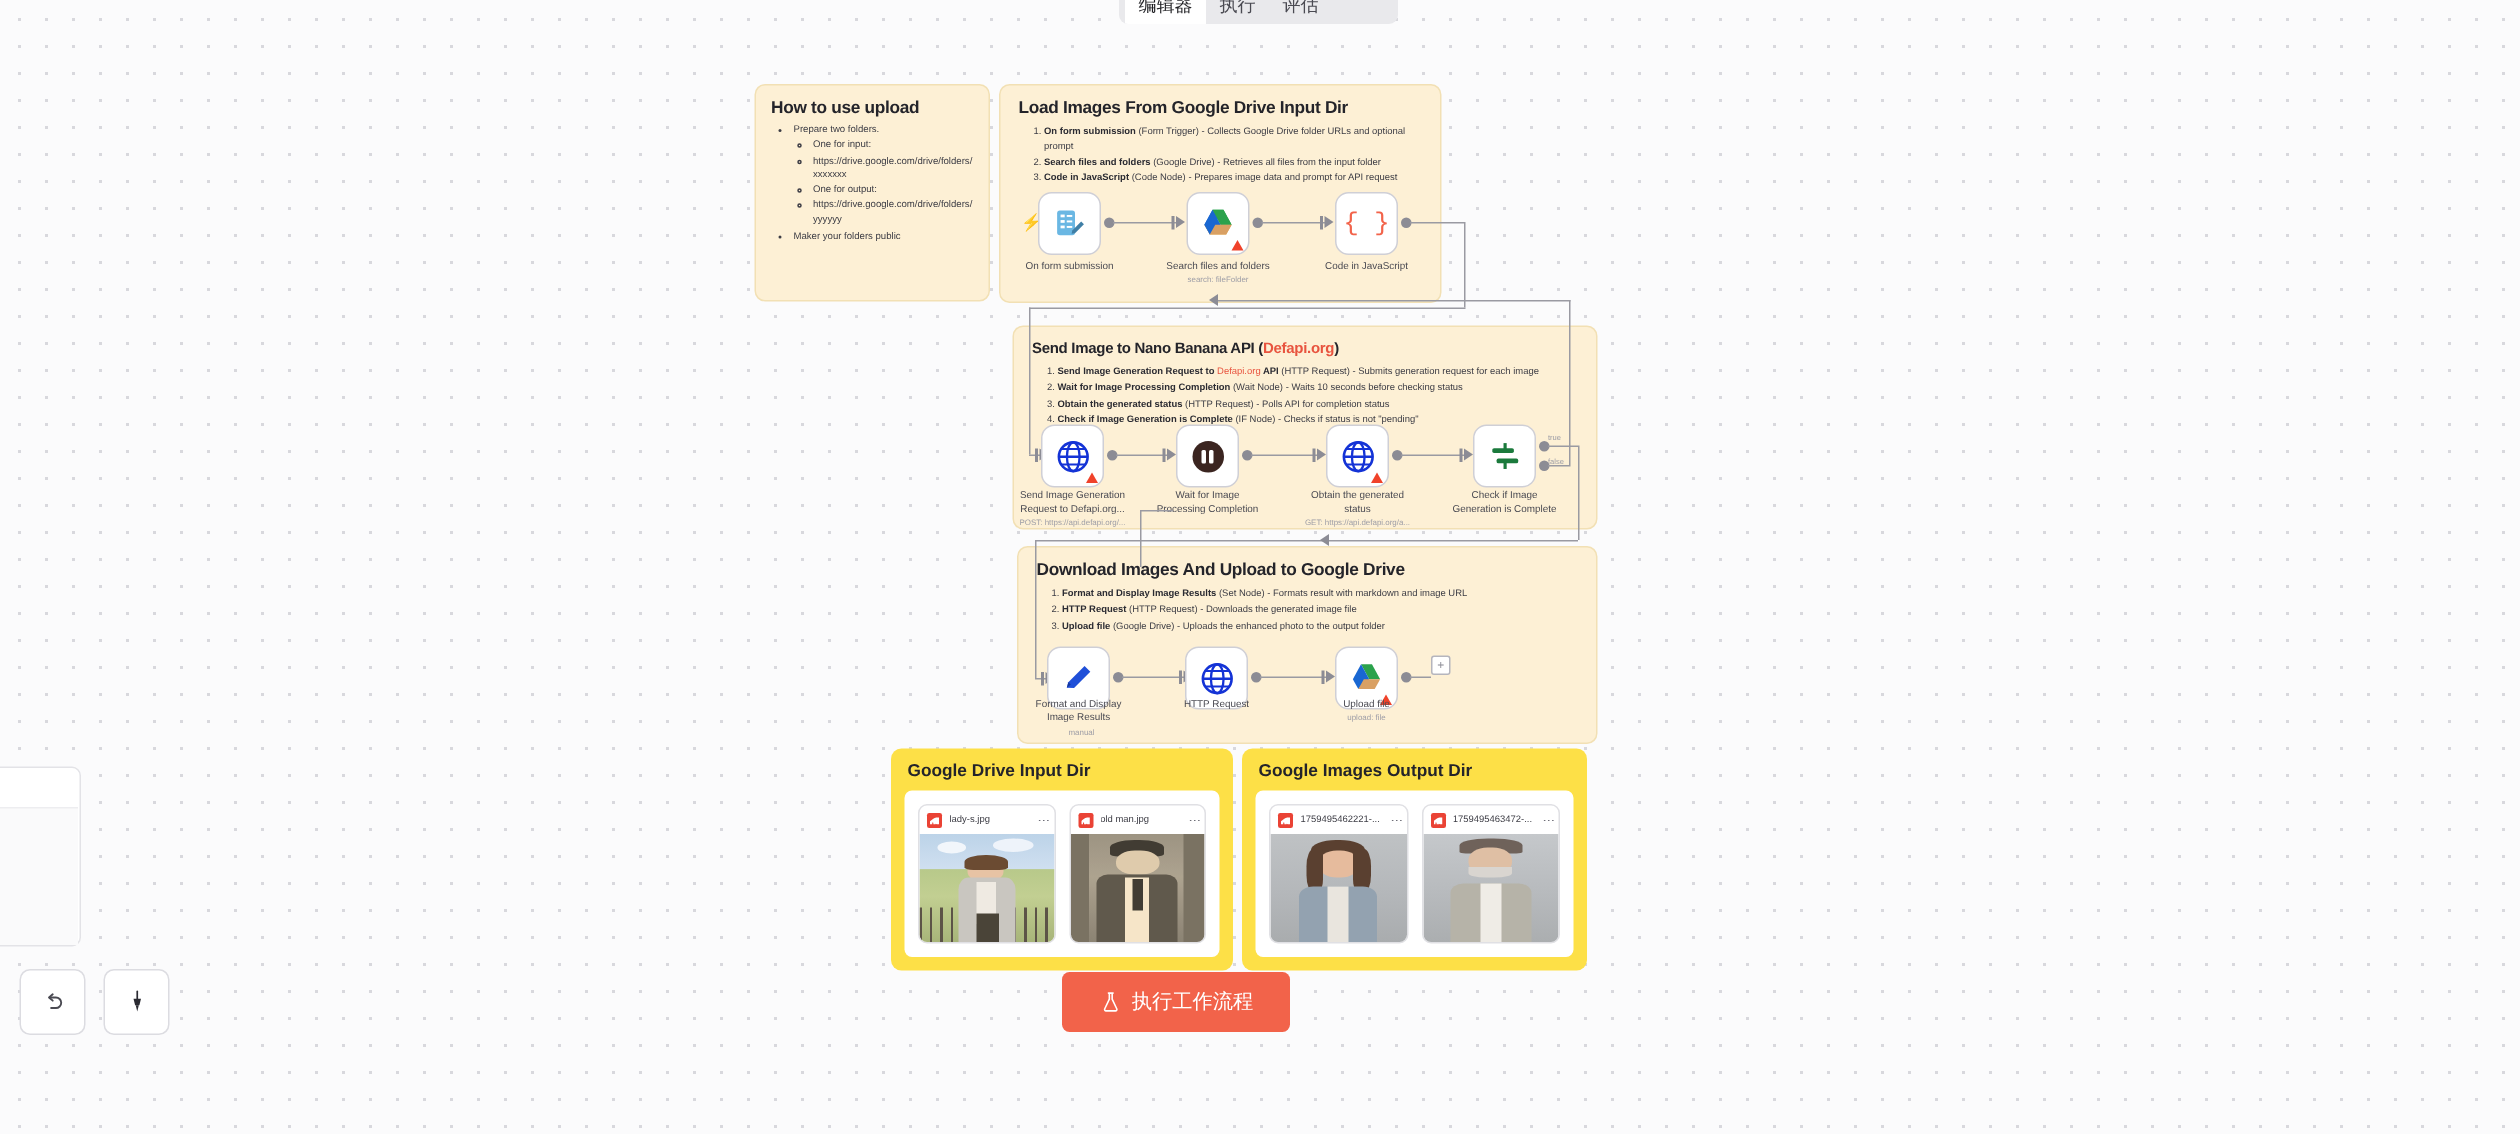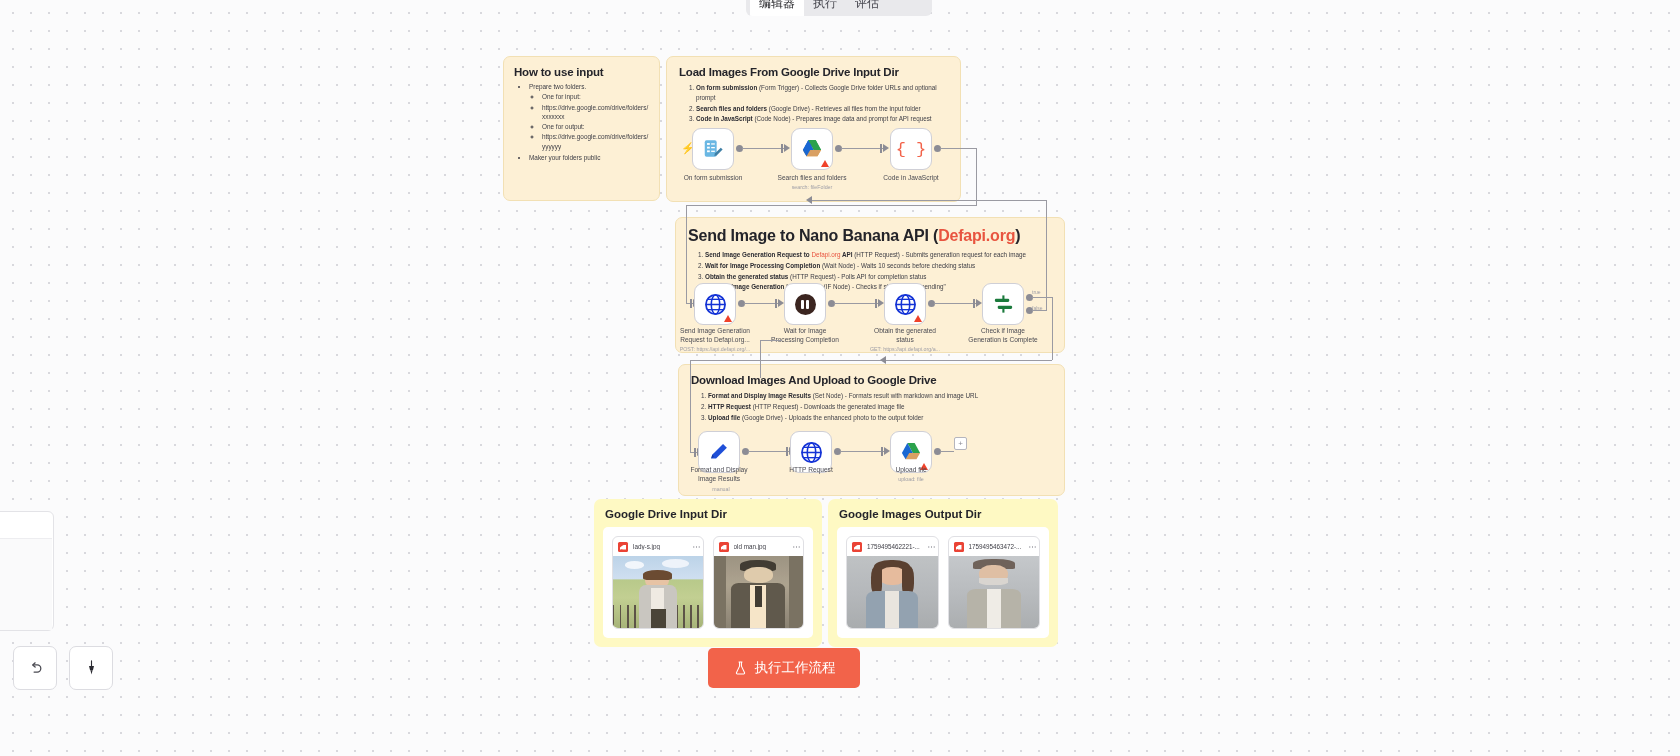"How to use input" div.note-title { text: input -> upload }
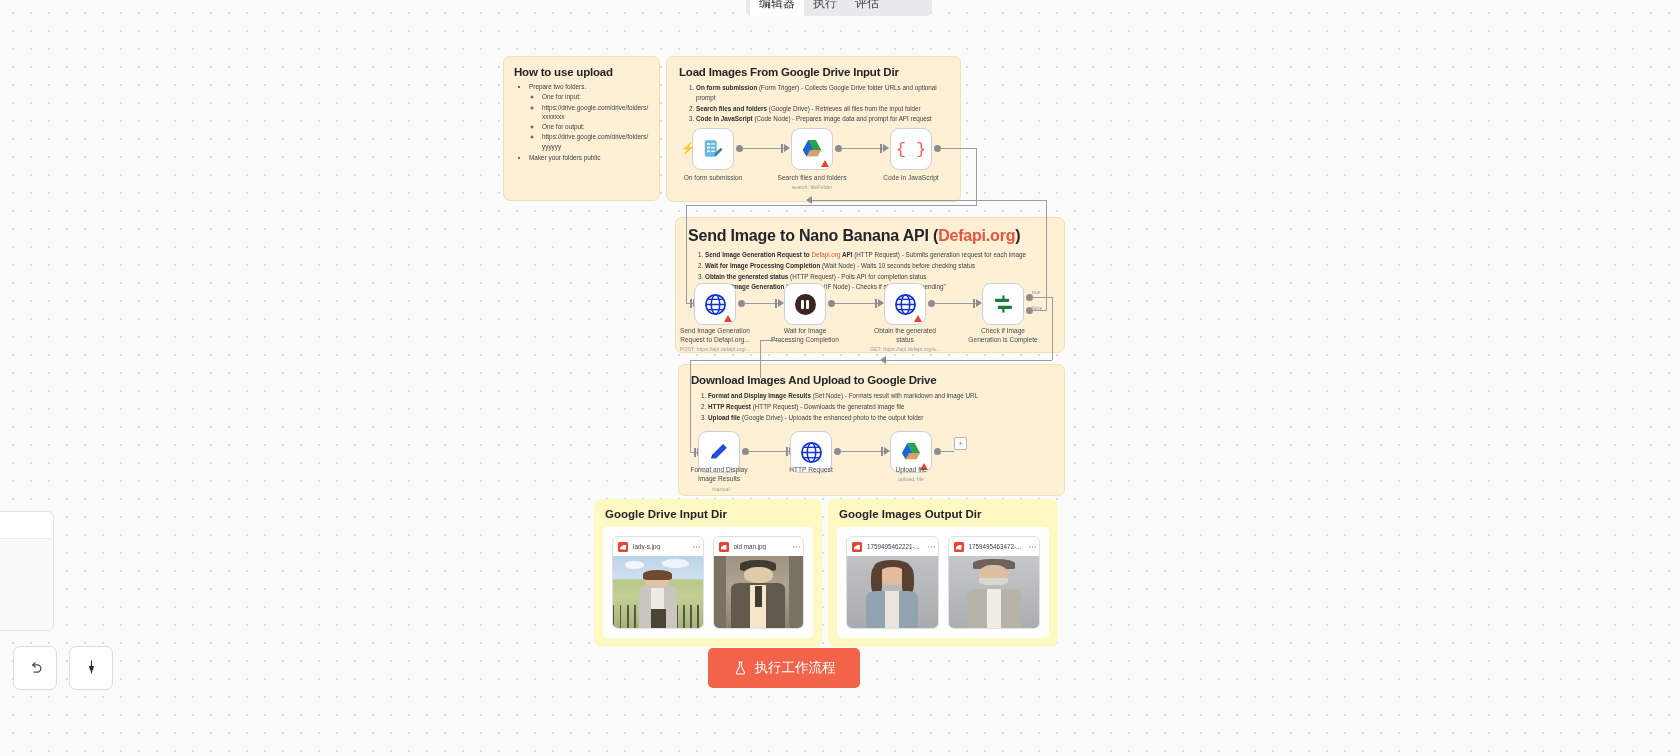"Send Image to Nano Banana" #note-api .note-title { font-size: 16px -> 10px }
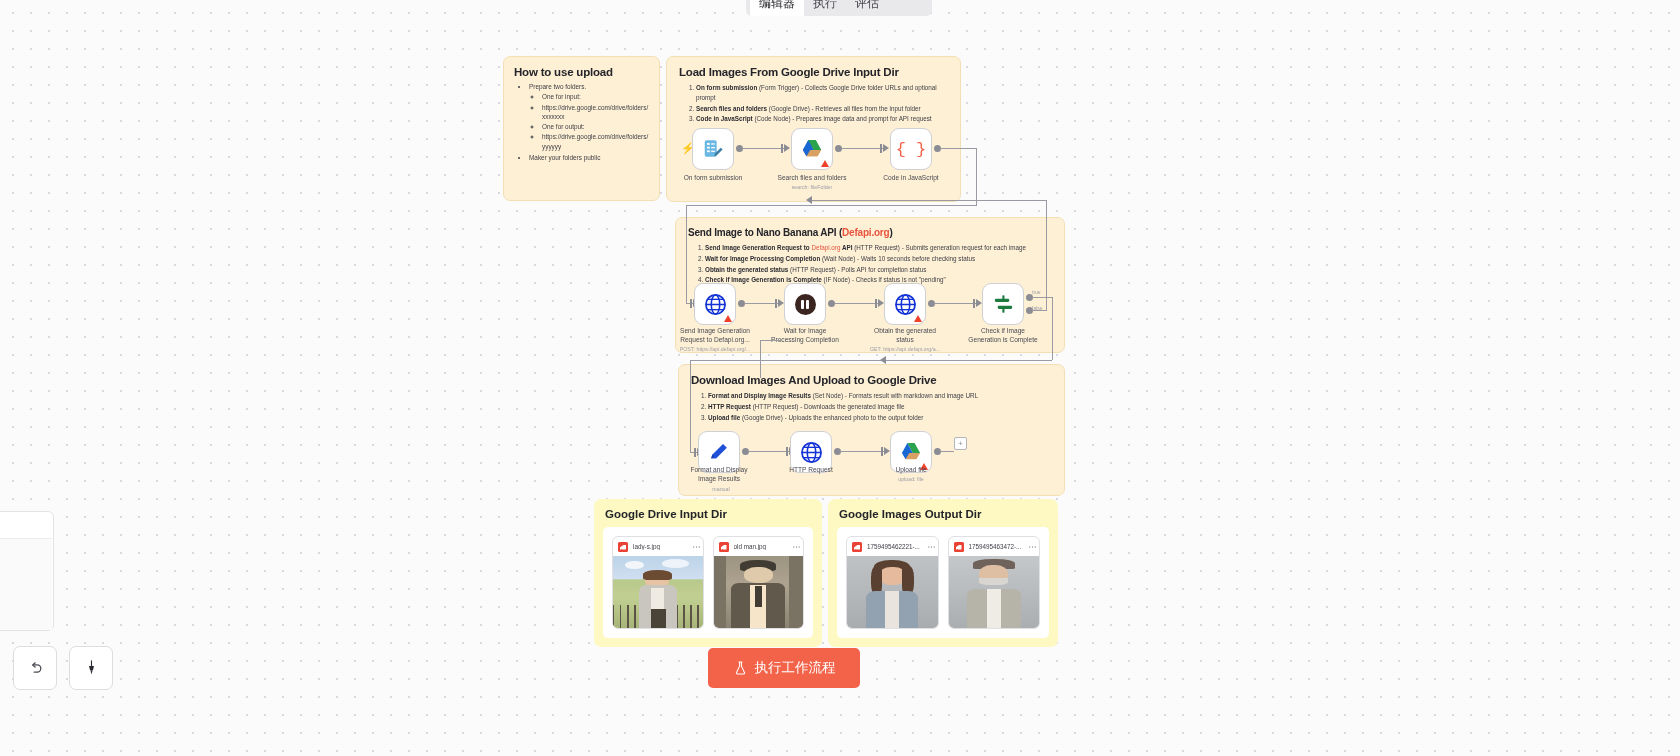"Google Drive Input Dir" .drive { background: #fef9c3 -> #fde047 }
